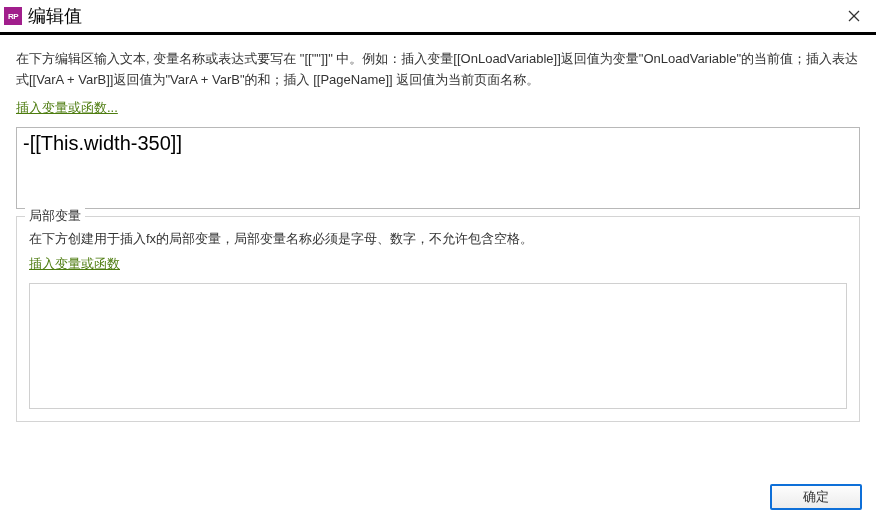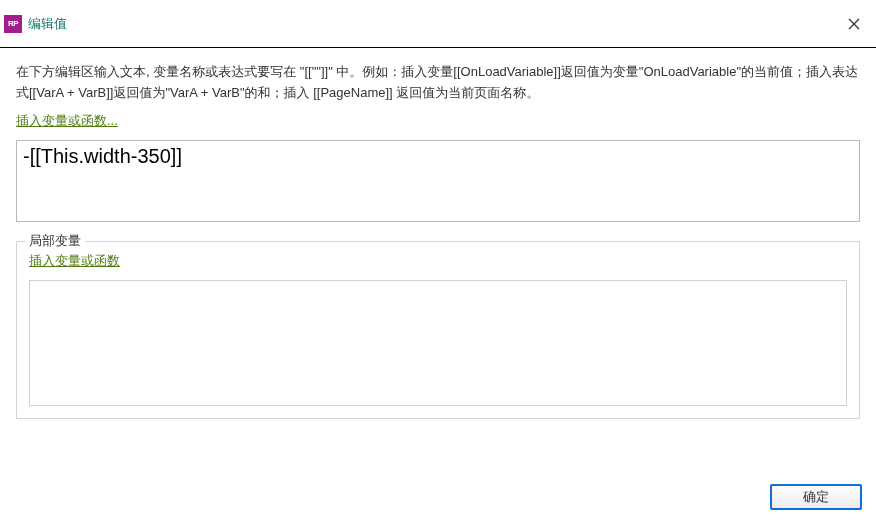"RP" .titlebar { border-bottom: 1px solid #000000 -> 3px solid #000000; height: 48px -> 35px }
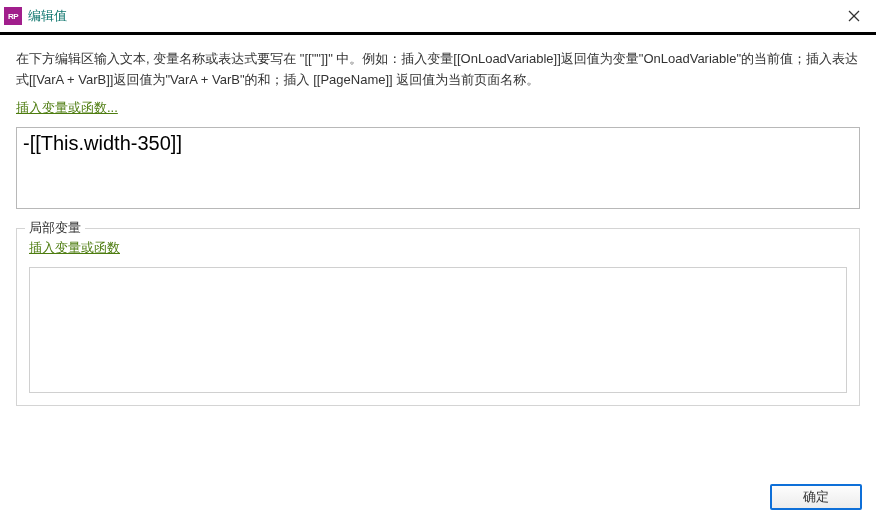"编辑值" .title-text { color: #0f766e -> #000000; font-size: 13px -> 18px }
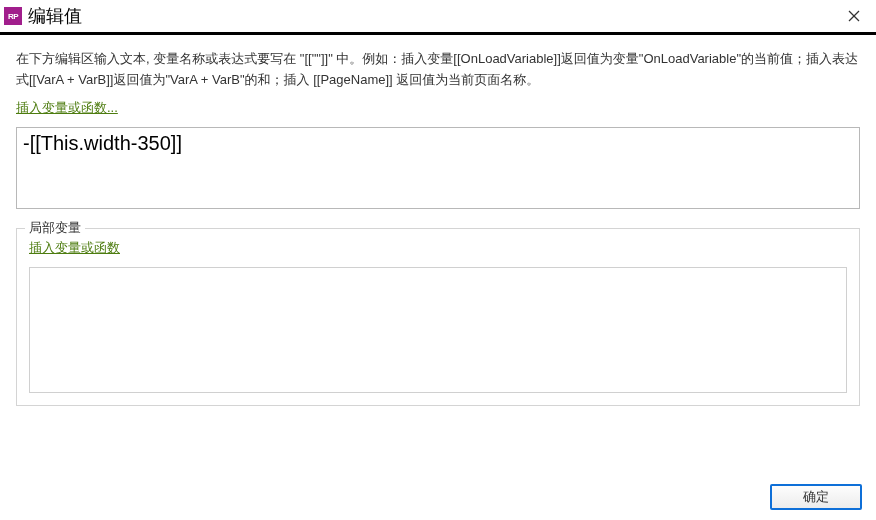"局部变量" .fieldset { margin-top: 16px -> 4px }
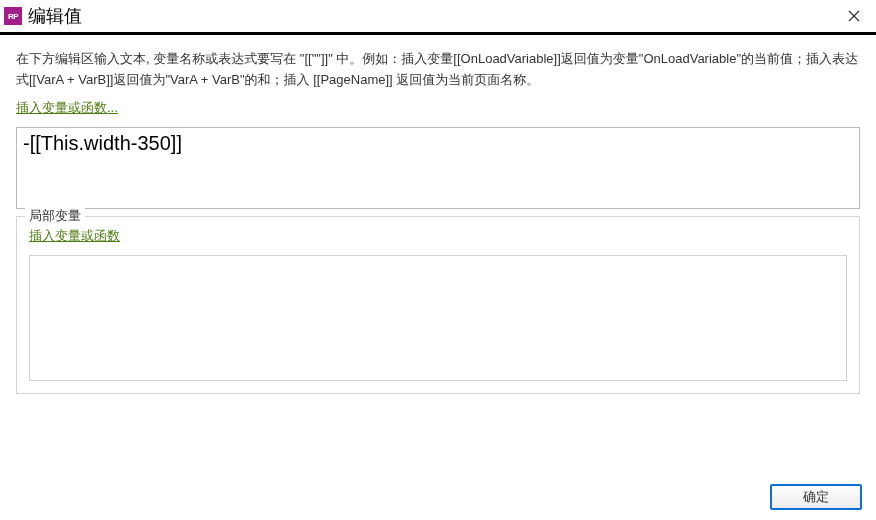"在下方创建用于插入fx的局部变量，局部变量名称必须是字母、数字，不允许包含空格。" div.local-var-instruction { html: none -> <div>在下方创建用于插入fx的局部变量，局部变量名称必须是字母、数字，不允许包含空格。</div> }
